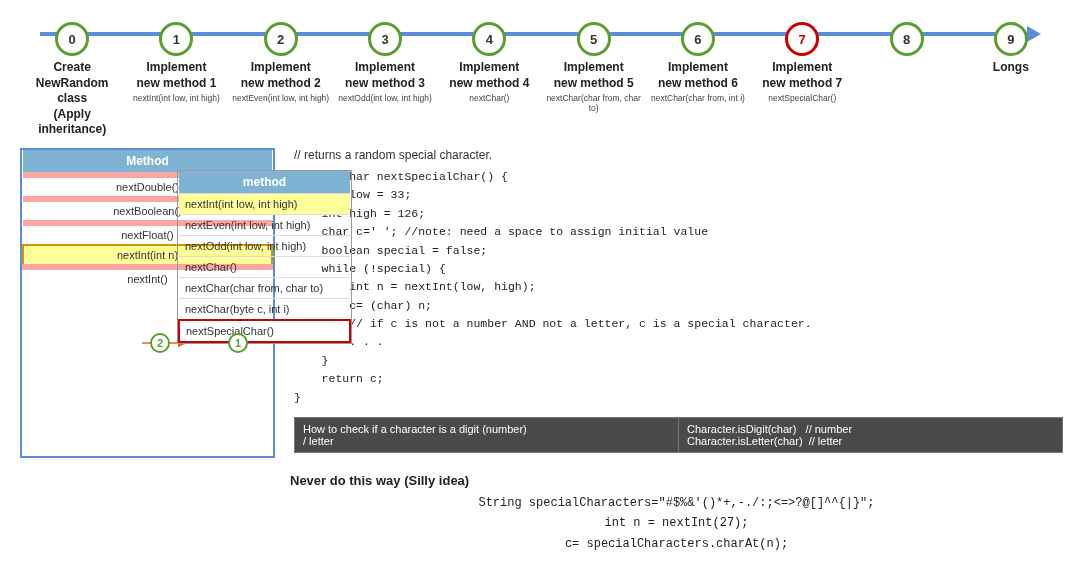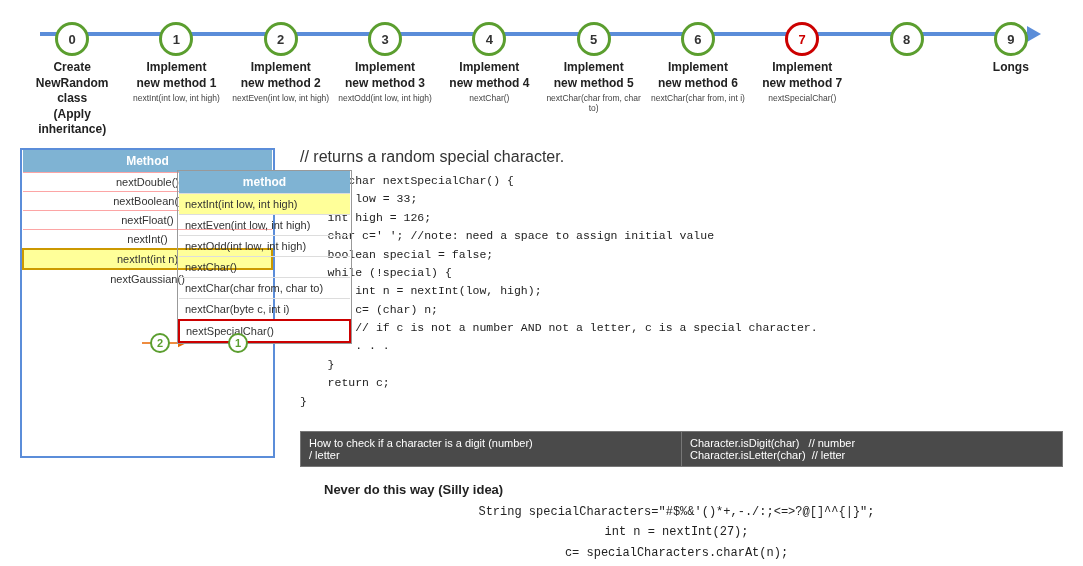"Method" .main-content { gap: 15px -> 9px }
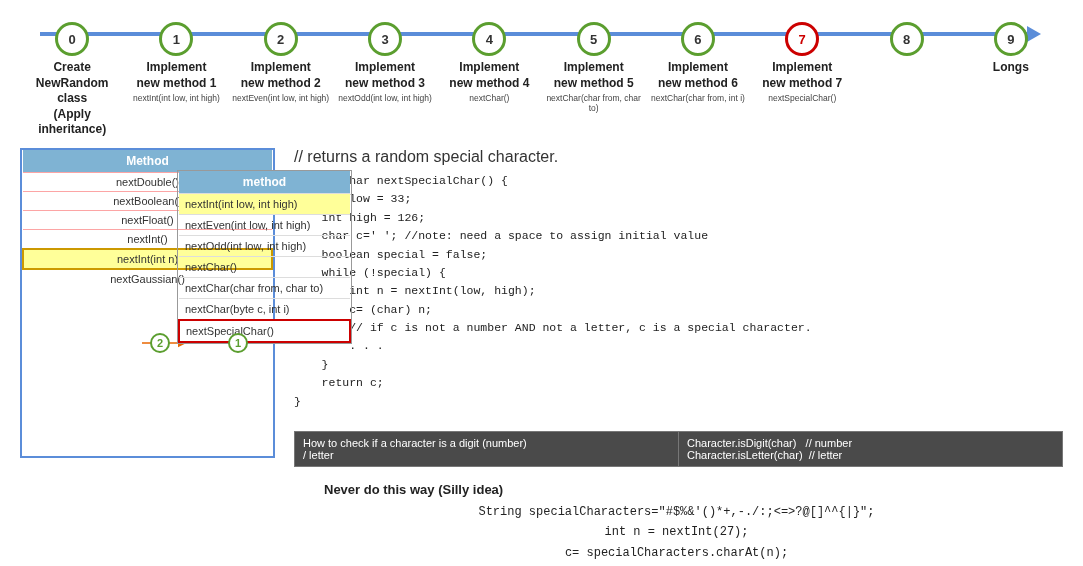"// returns a random special" .code-comment { font-size: 16px -> 12px }
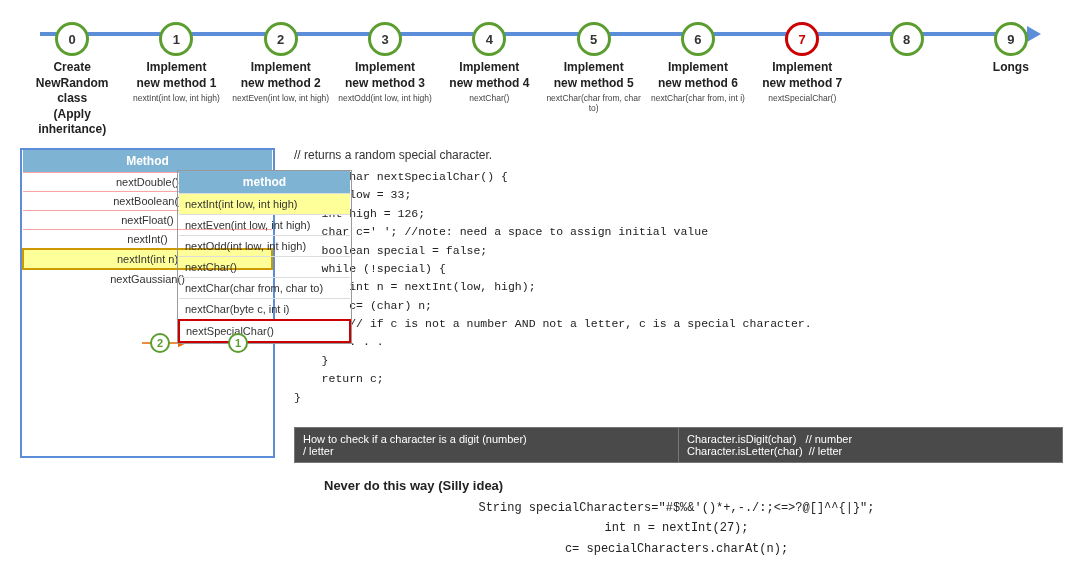"nextDouble()" .class-table td { border-top: 1px solid #fca5a5 -> 6px solid #fca5a5 }
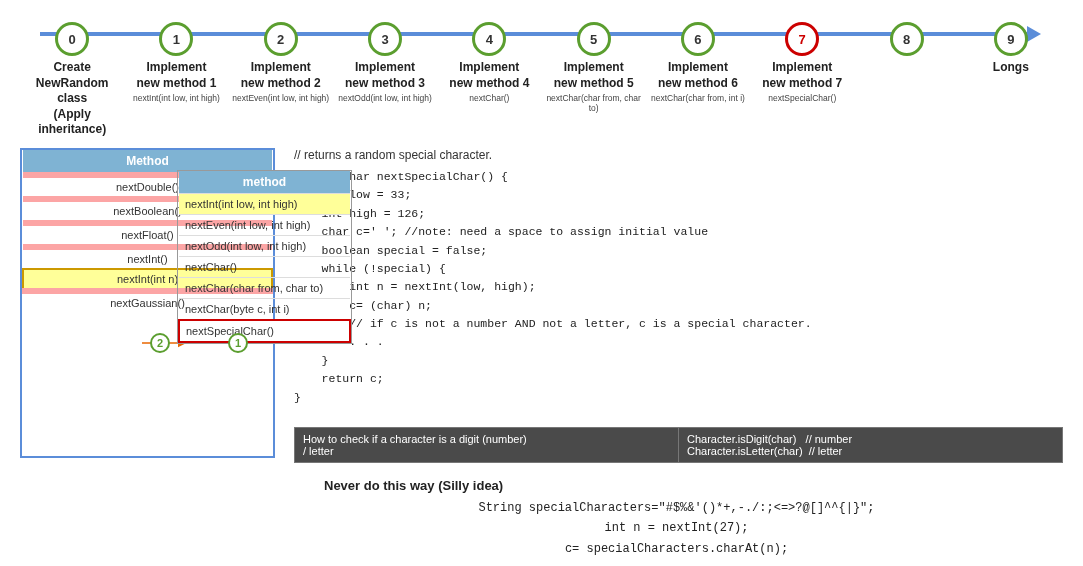"nextInt()" tr { order: before "nextInt(int n)" -> after "nextInt(int n)" }
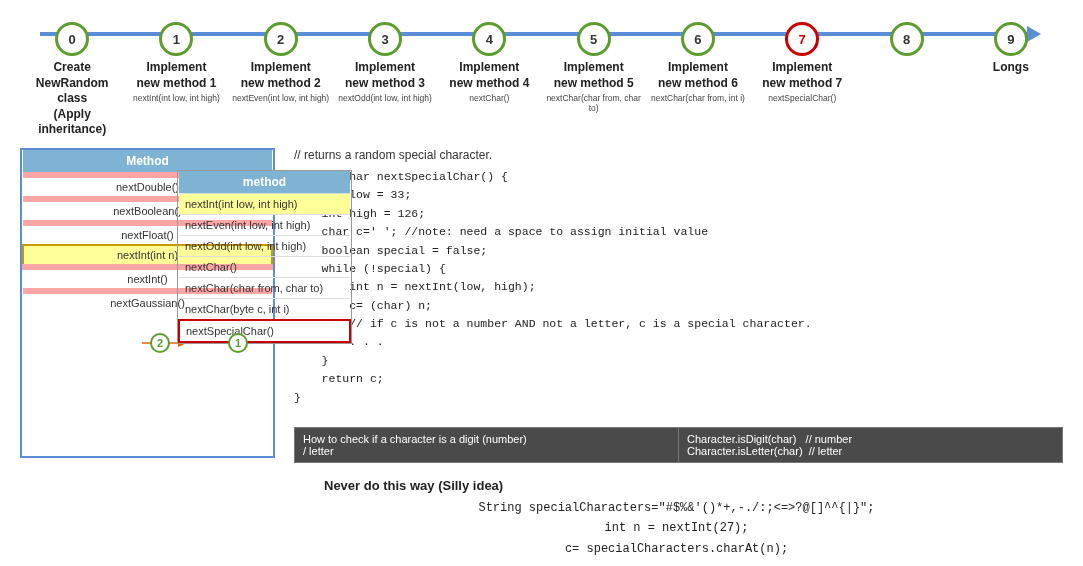"nextGaussian()" tr { html: <tr> <td>nextGaussian()</td> </tr> -> none }
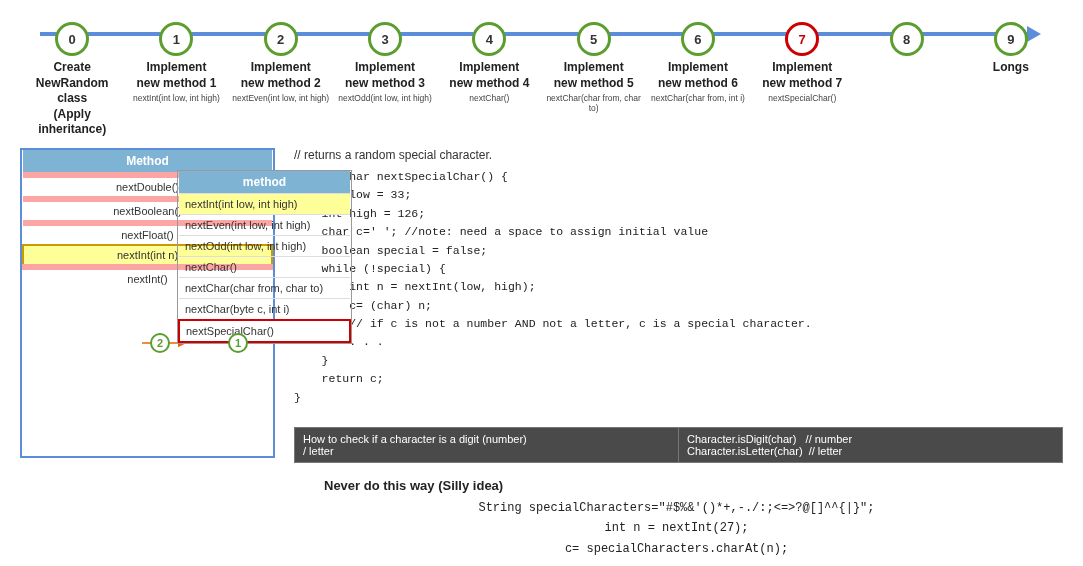"How to check if a" .info-table { margin-top: 20px -> 10px }
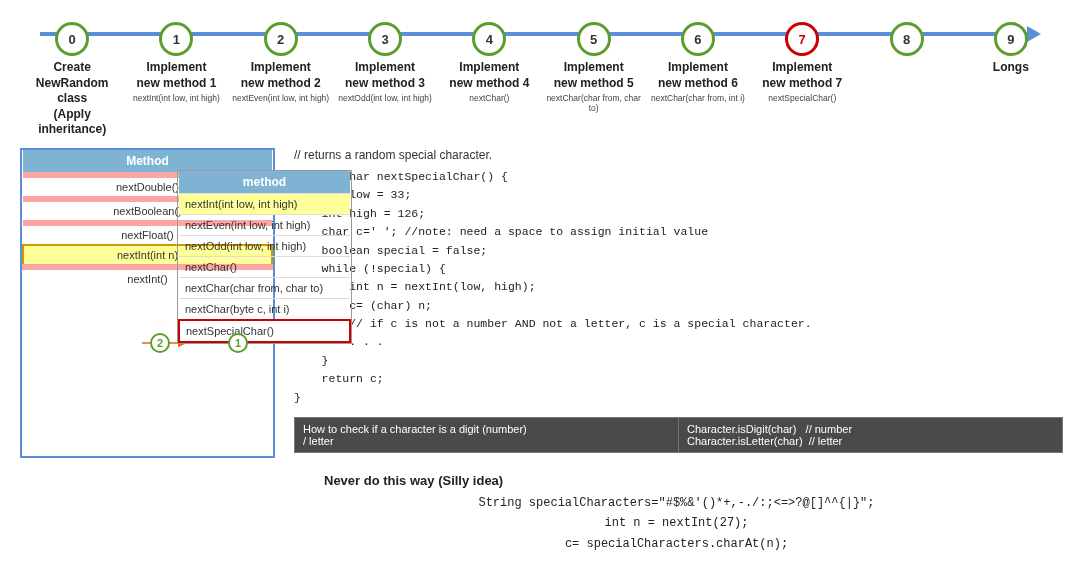"Never do this way (Silly" .never-do-title { margin-left: 34px -> none }
